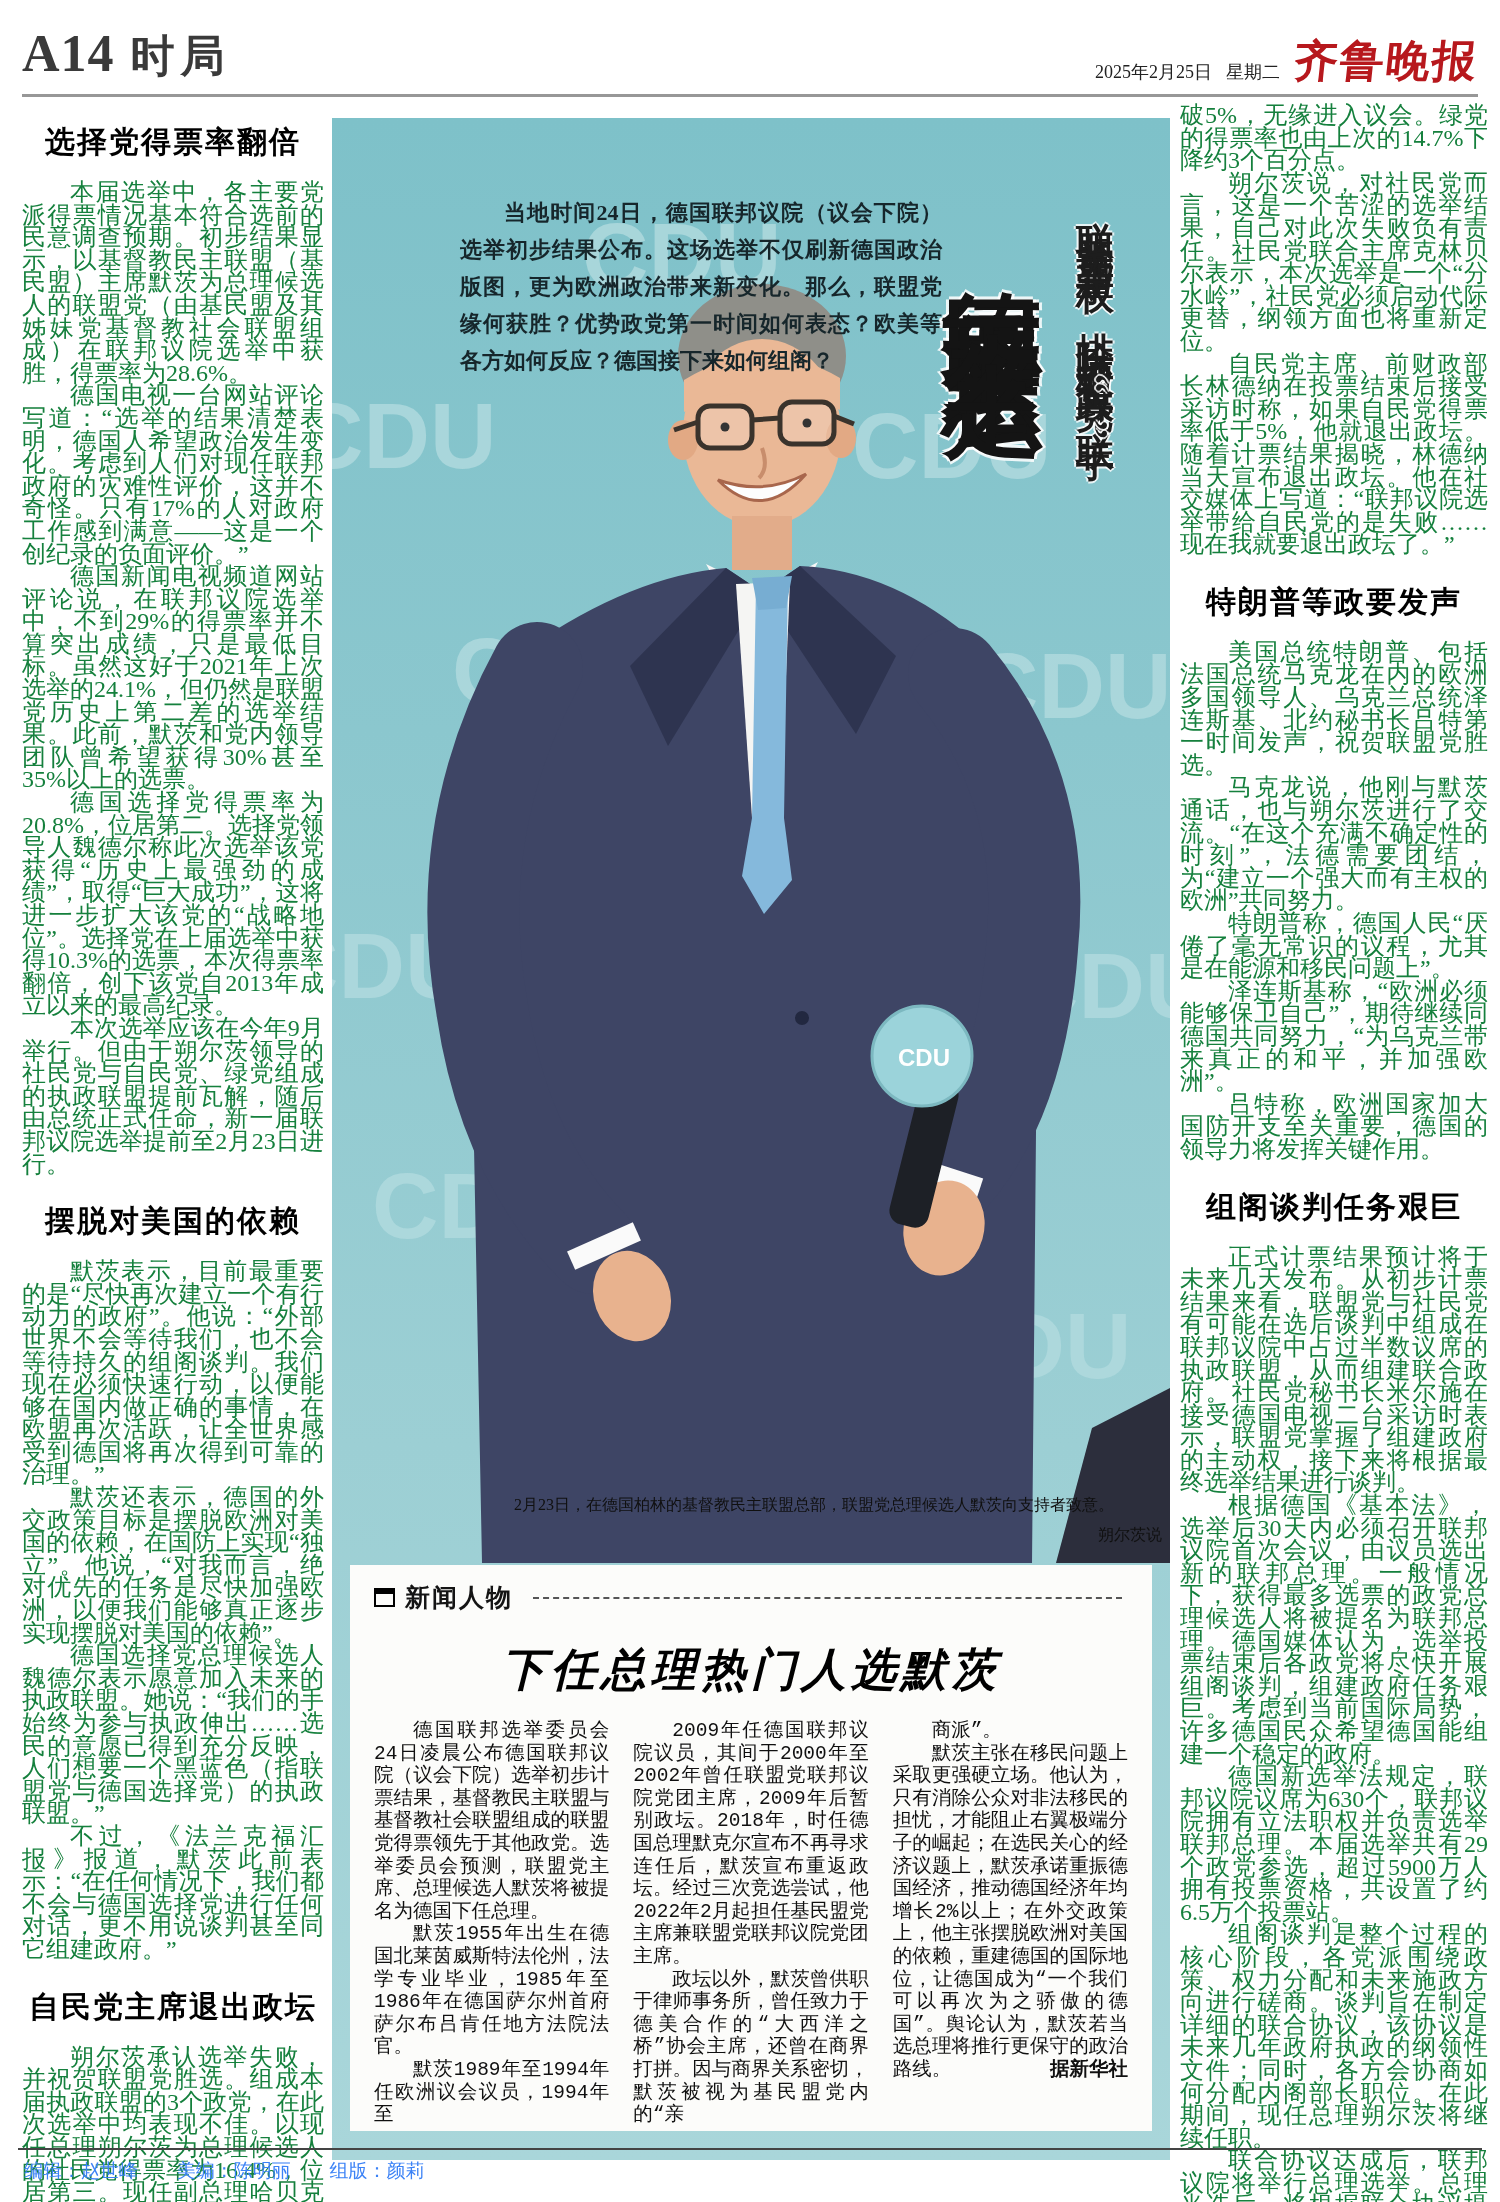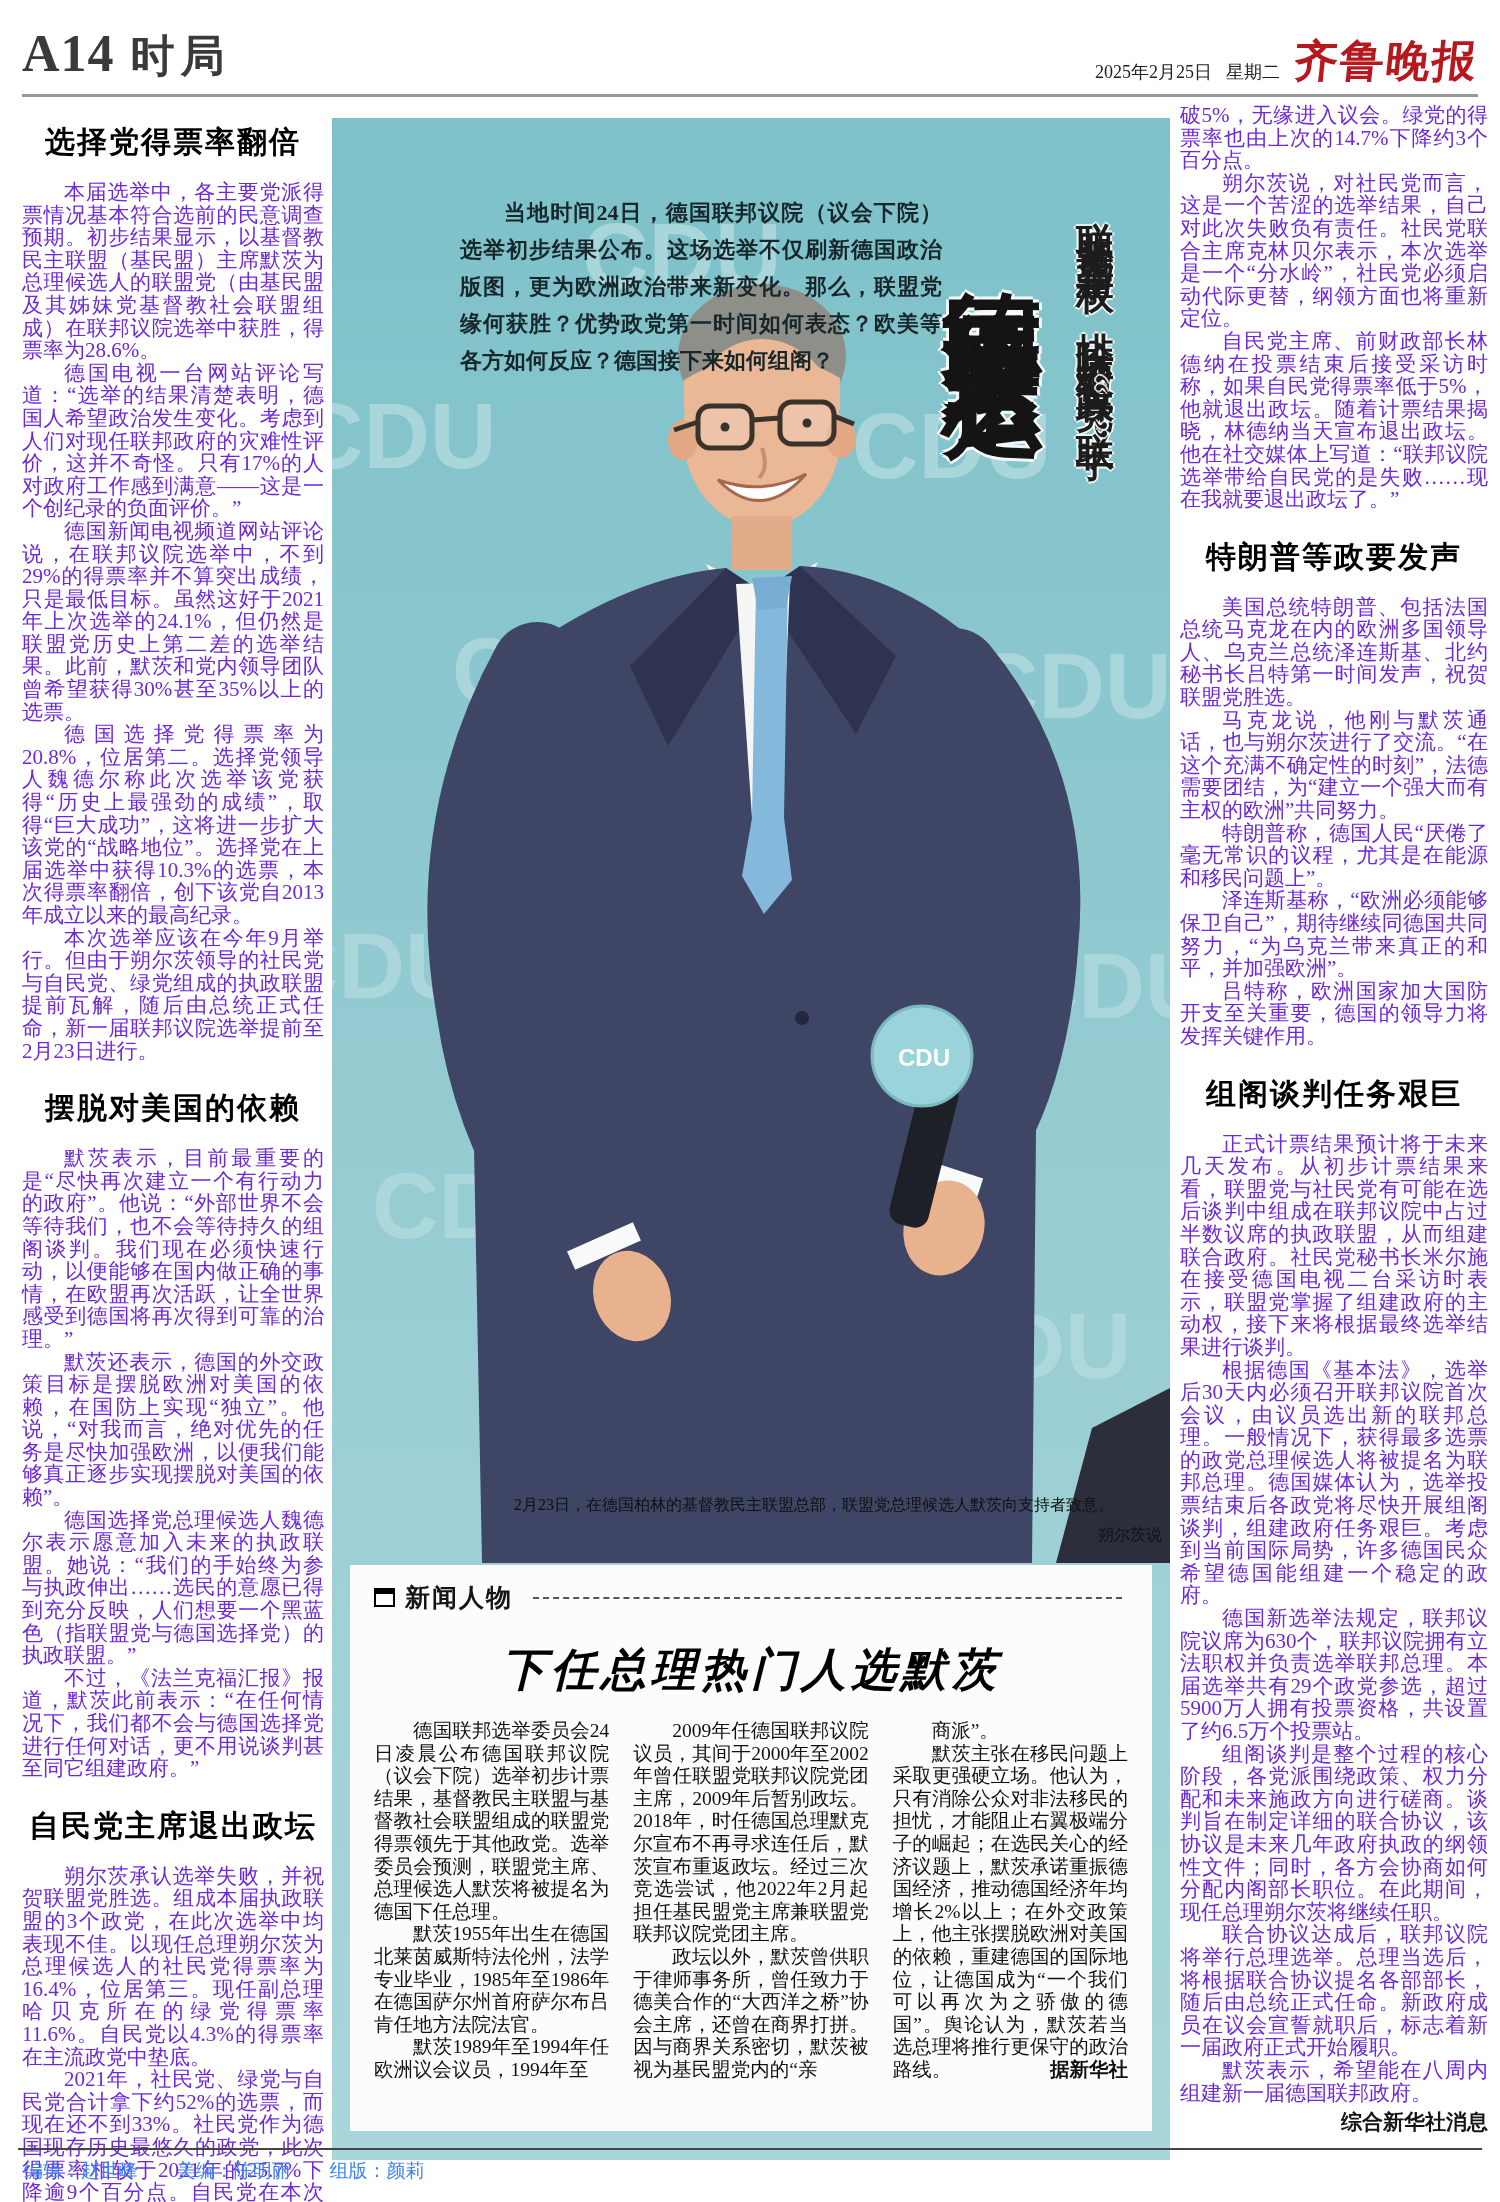"破5%，无缘进入议会。绿党的得票率也由上次的14.7%下降约3个百分点。" .col p { color: #6d28d9 -> #15803d; font-size: 21px -> 24px }
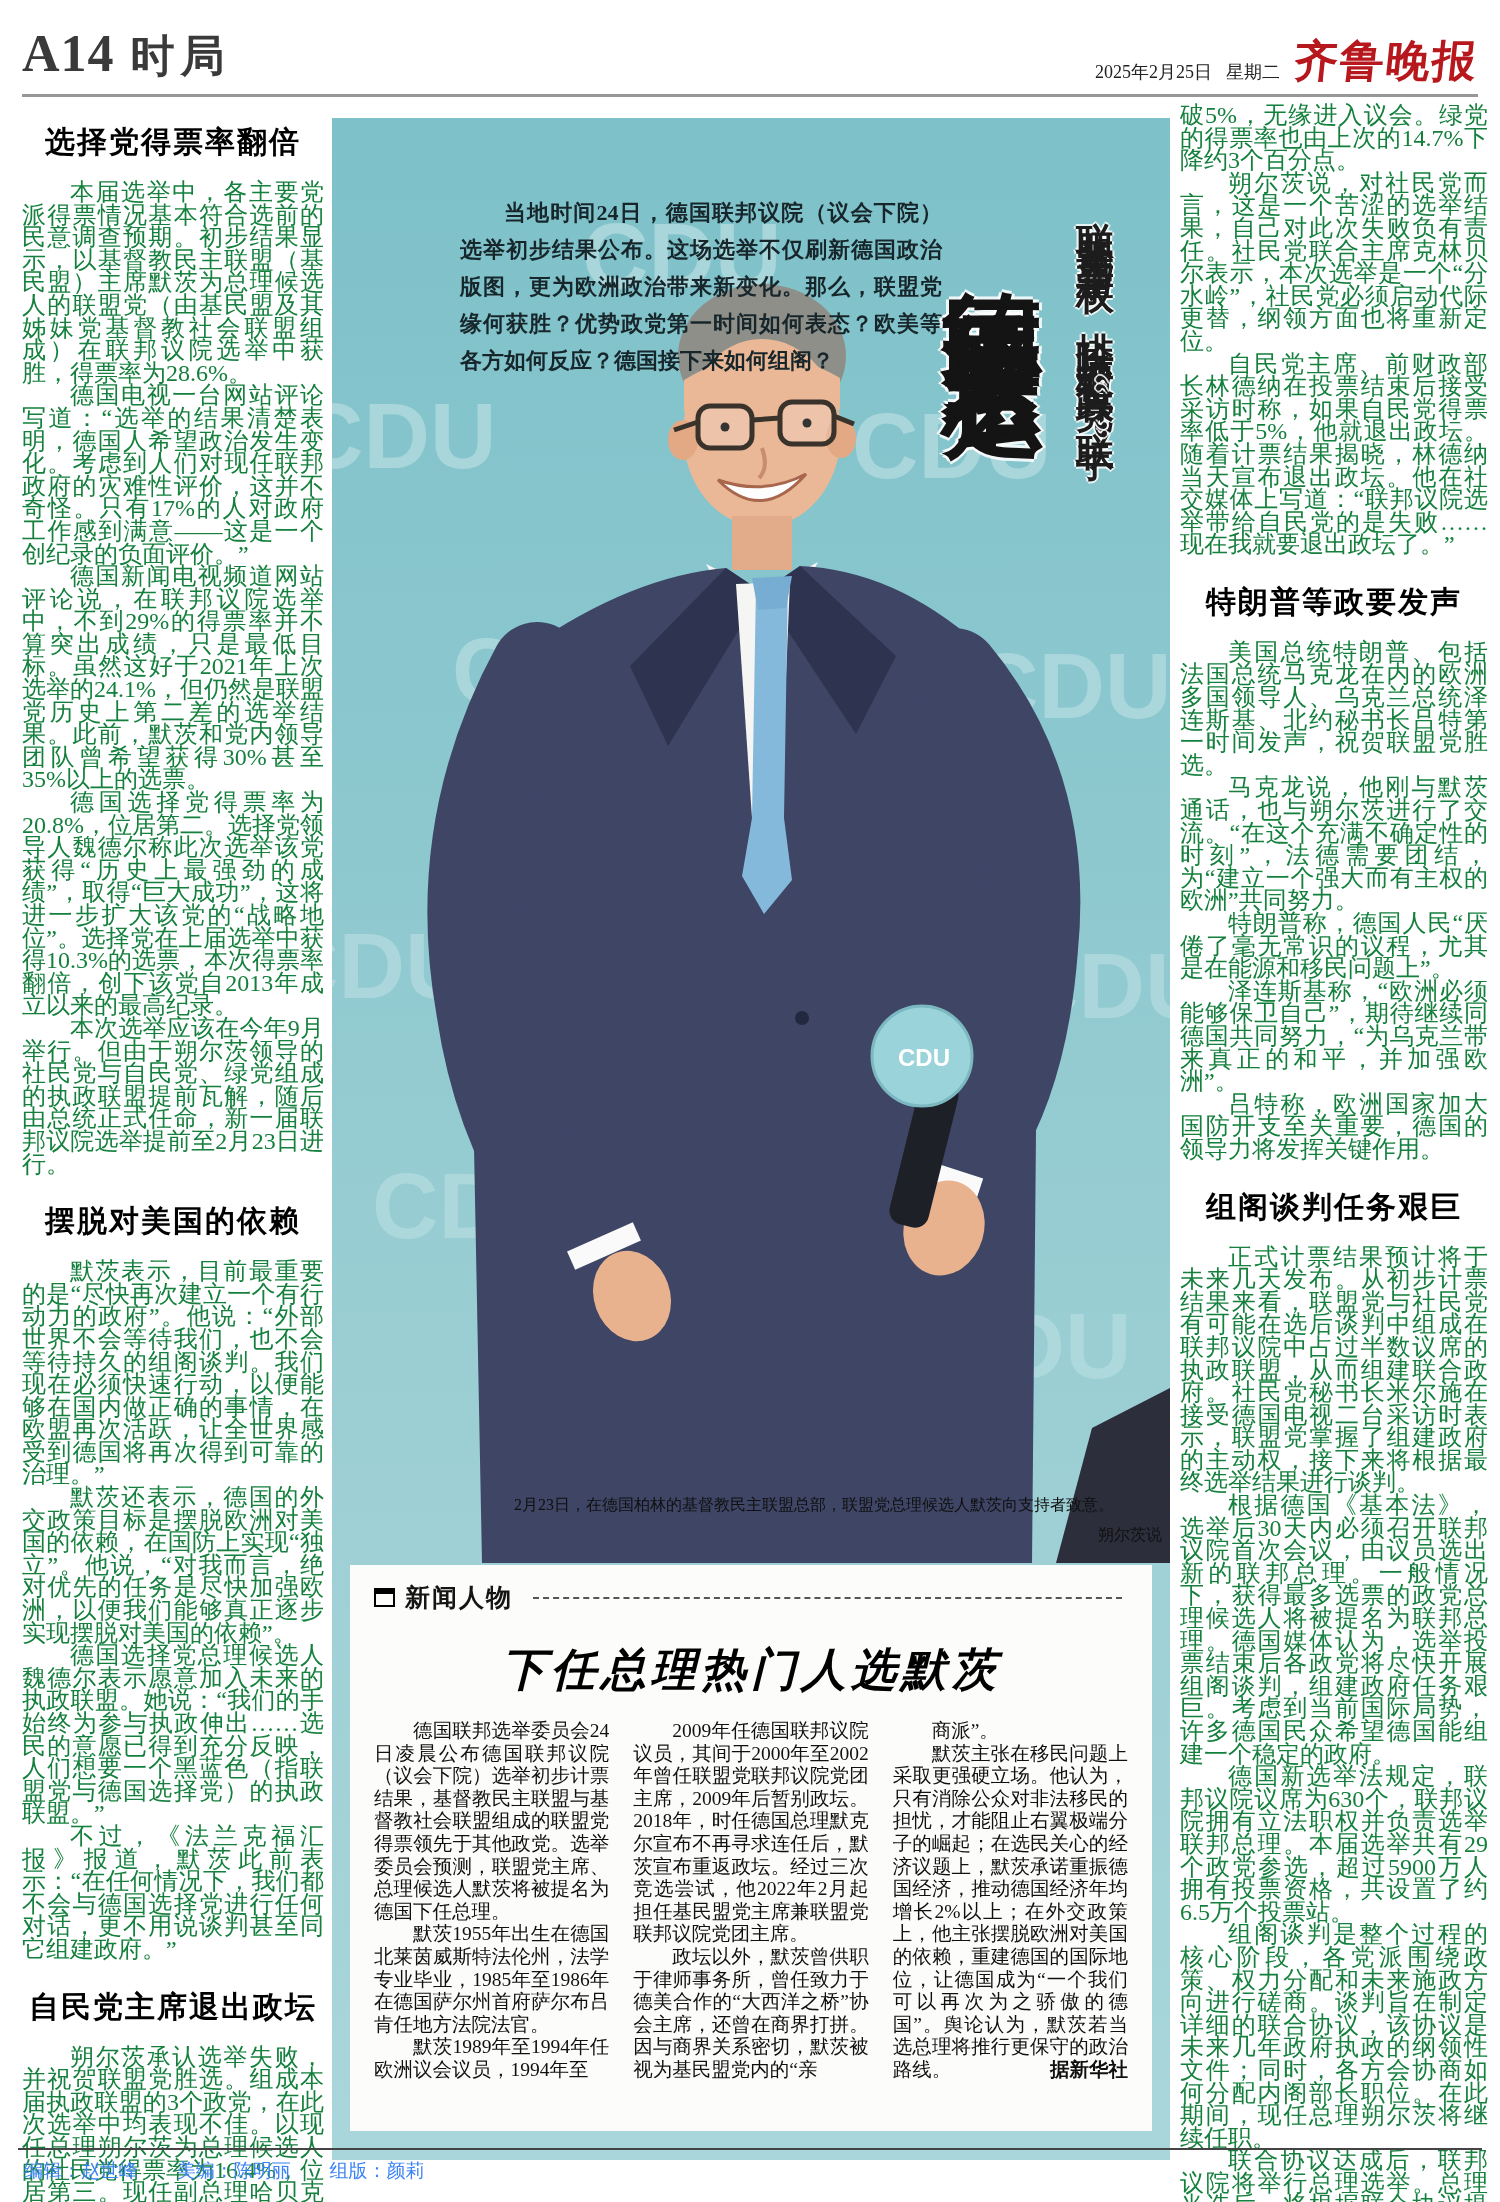"德国联邦选举委员会24日凌晨公布德国联邦议院（议会下院）选举初步计票结果，基督教" .box-cols { font-family: none -> Liberation Mono, monospace }
